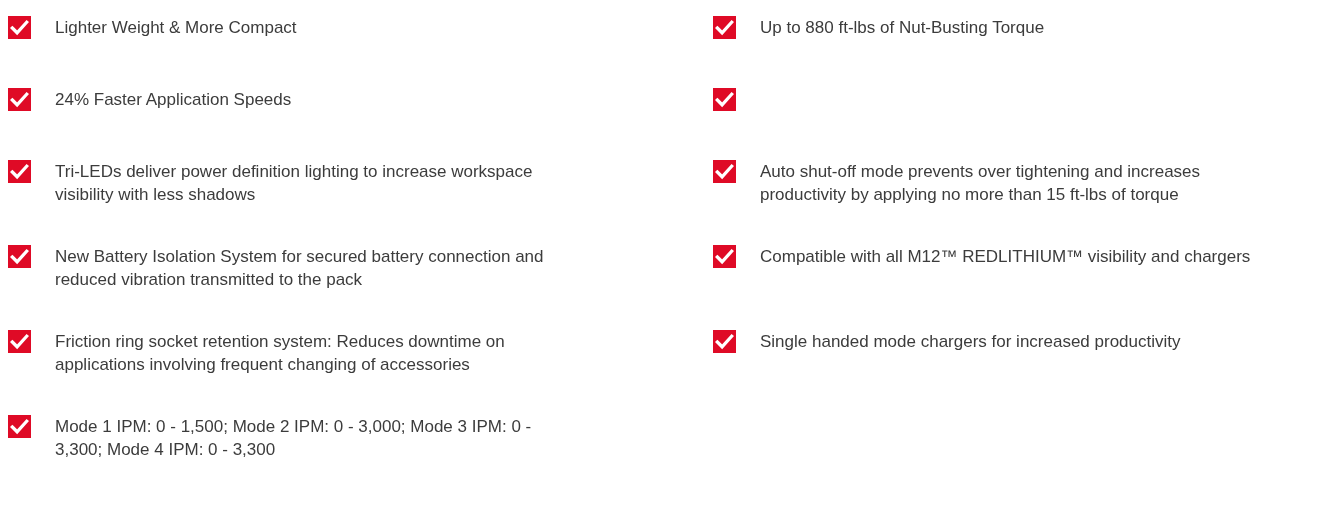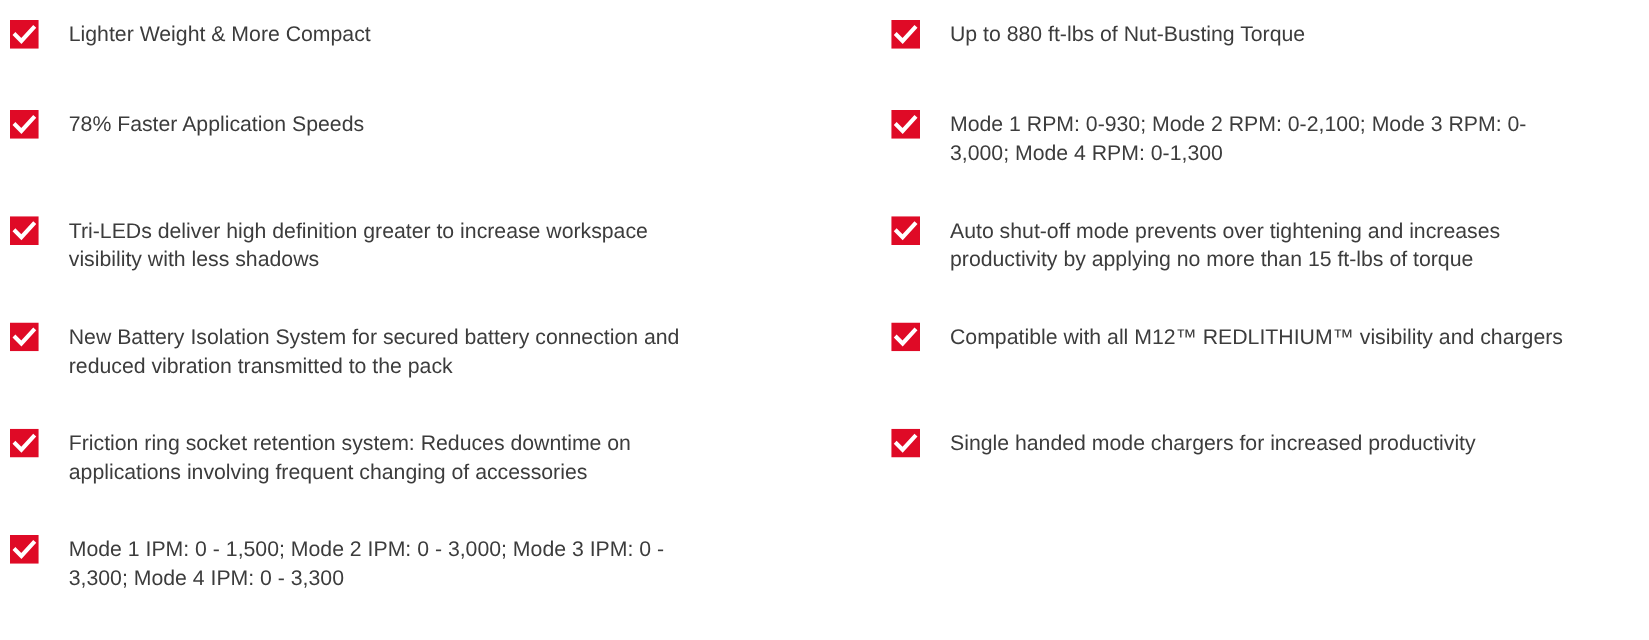"78% Faster Application Speeds" p.feature-text { text: 78% -> 24% }
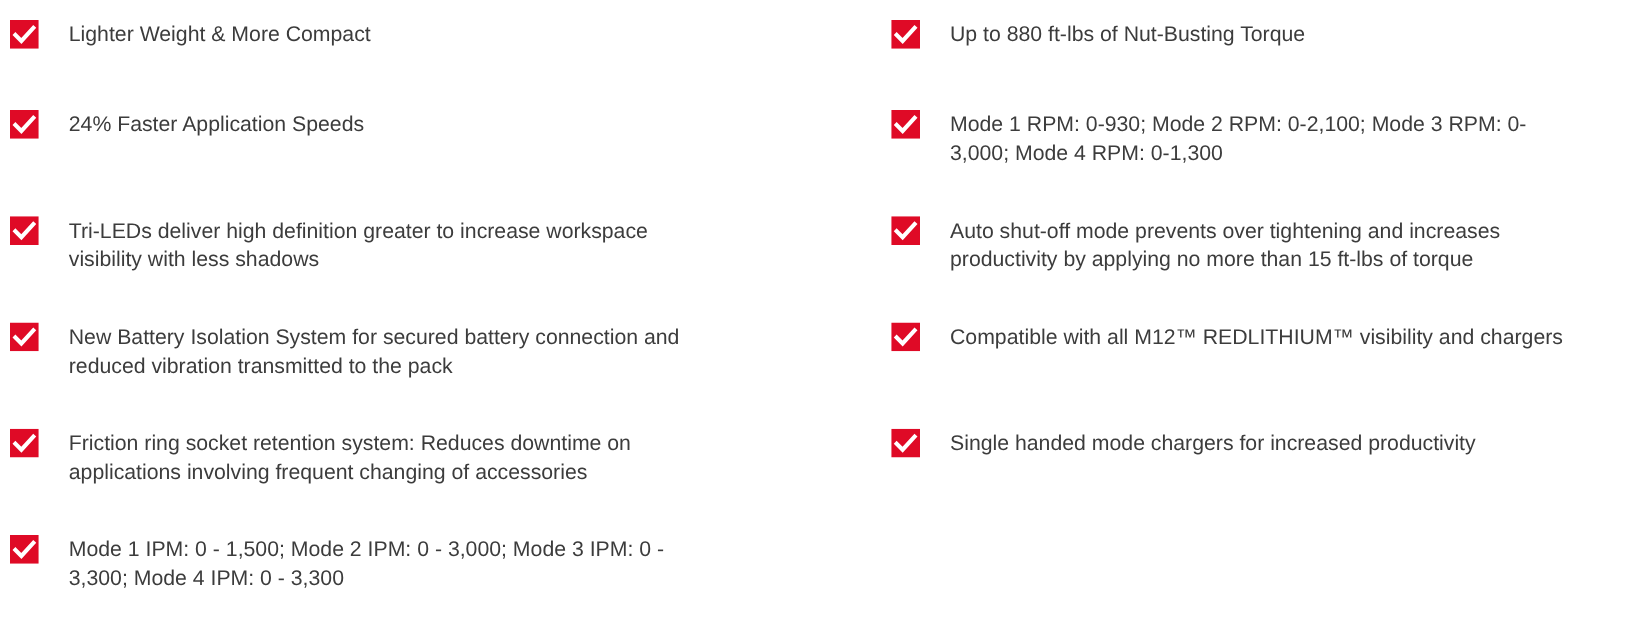"Mode 1 RPM: 0-930; Mode" p.feature-text { html: <p>Mode 1 RPM: 0-930; Mode 2 RPM: 0-2,100; Mode 3 RPM: 0- 3,000; Mode 4 RPM: 0-1,300</p> -> none }
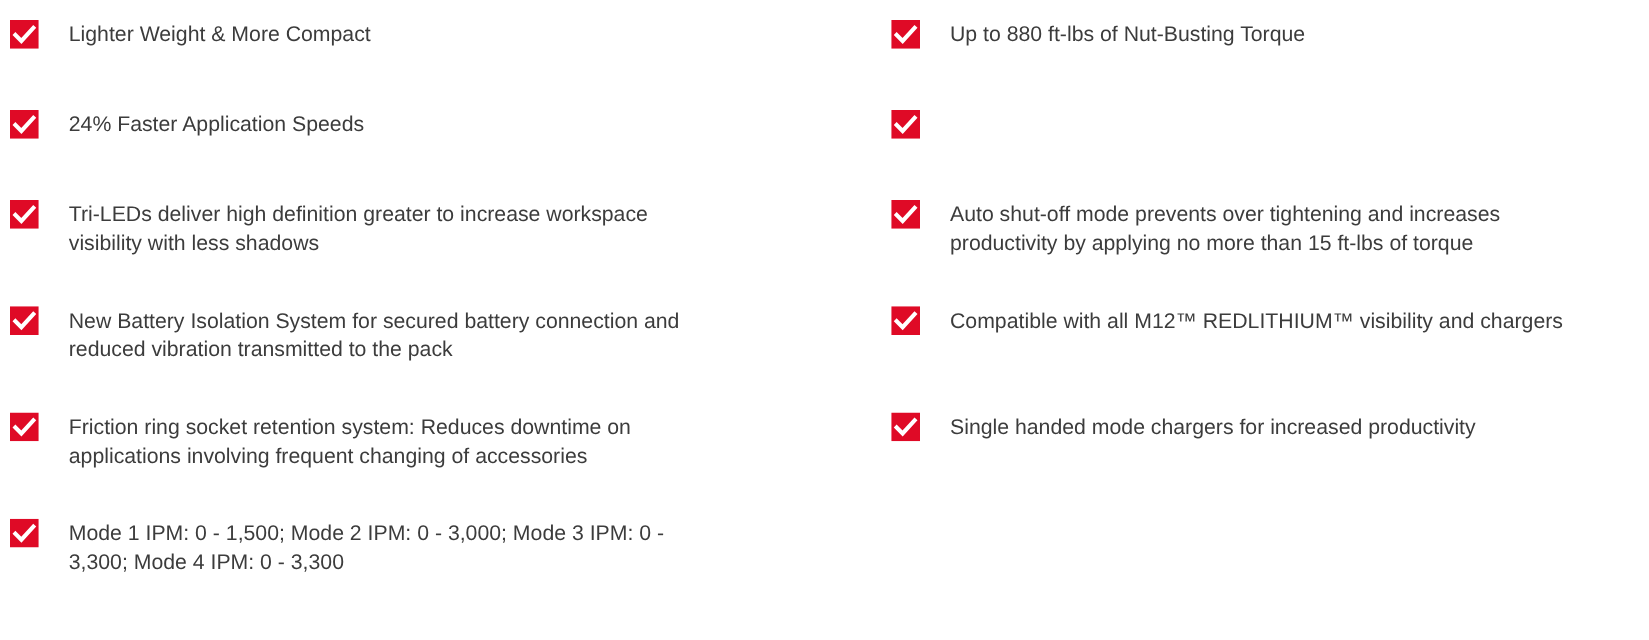"Tri-LEDs deliver high definition greater" p.feature-text { text: high definition greater -> power definition lighting }
